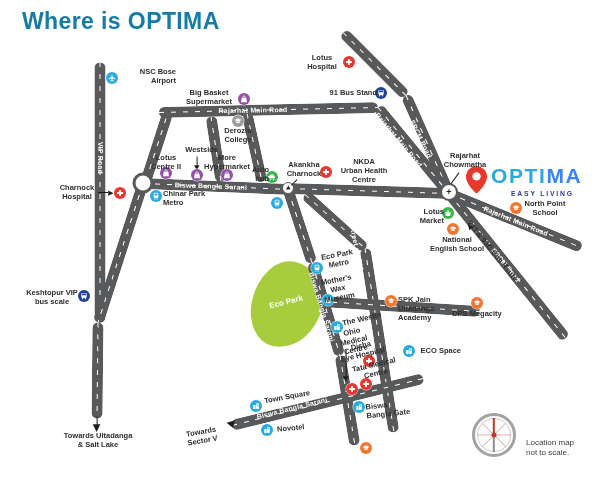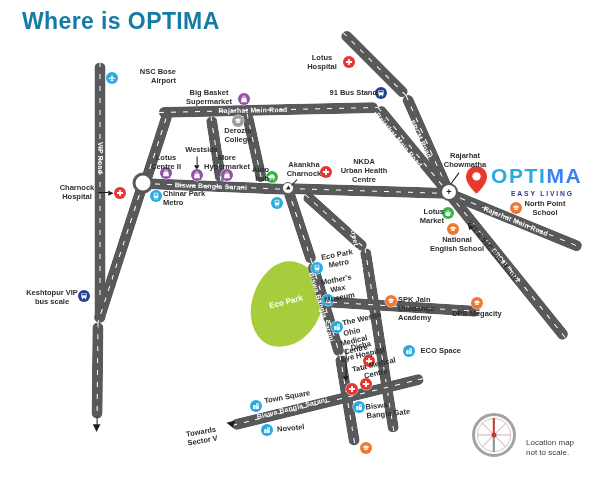"Towards Ultadanga" div.ann { html: none -> <div> <div>Towards Ultadanga</div> <div>&amp; Salt Lake</div> </div> }
